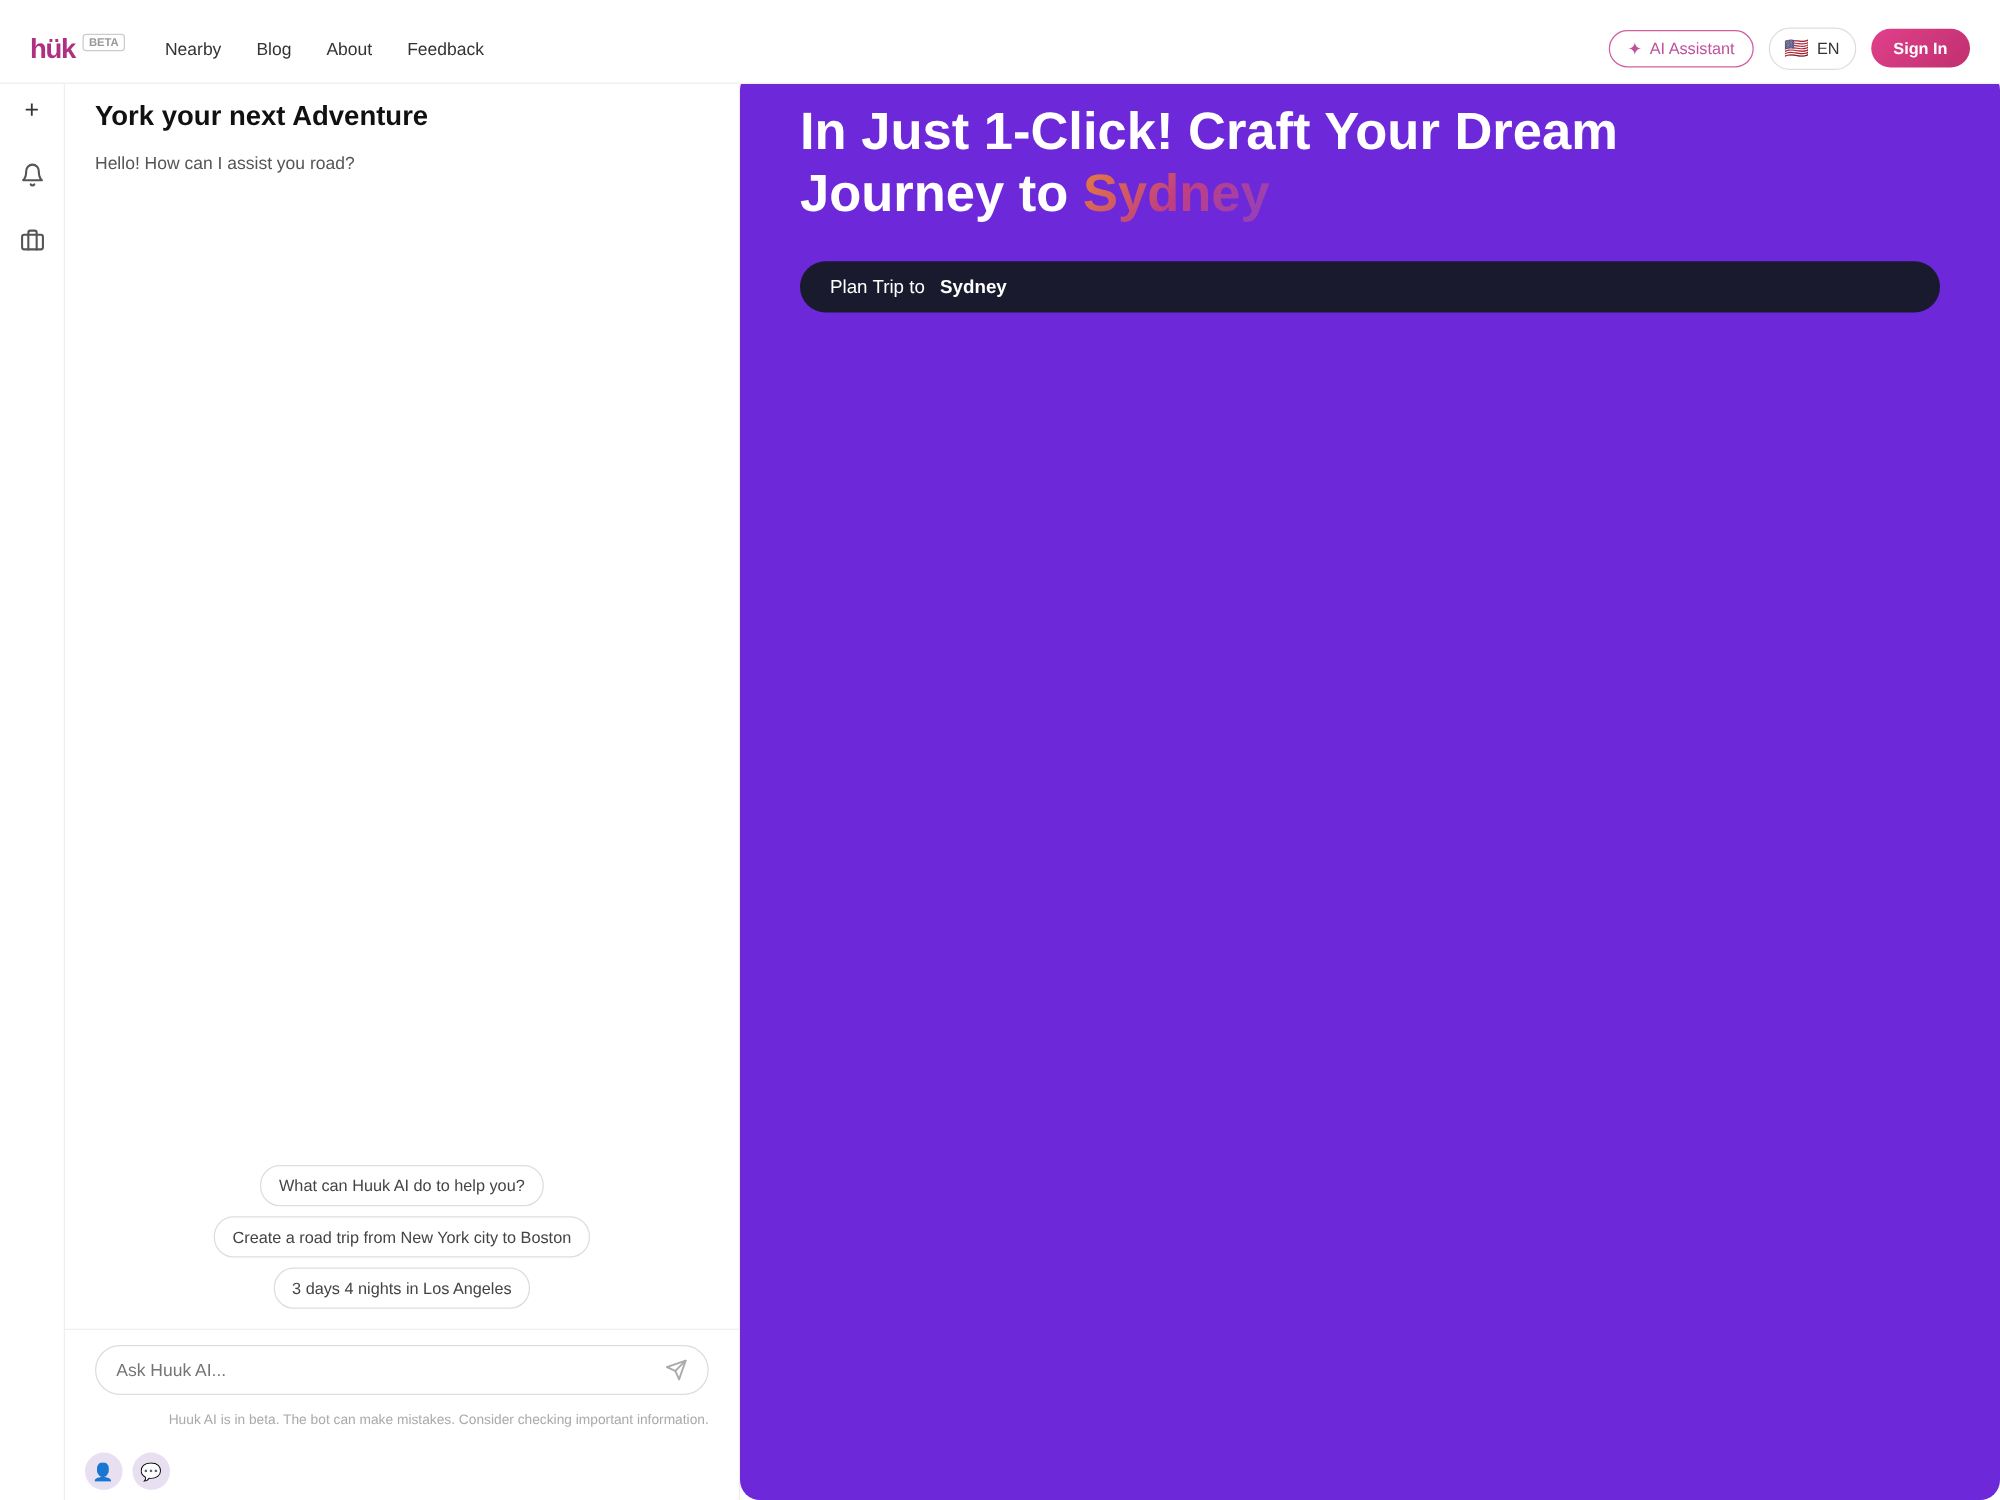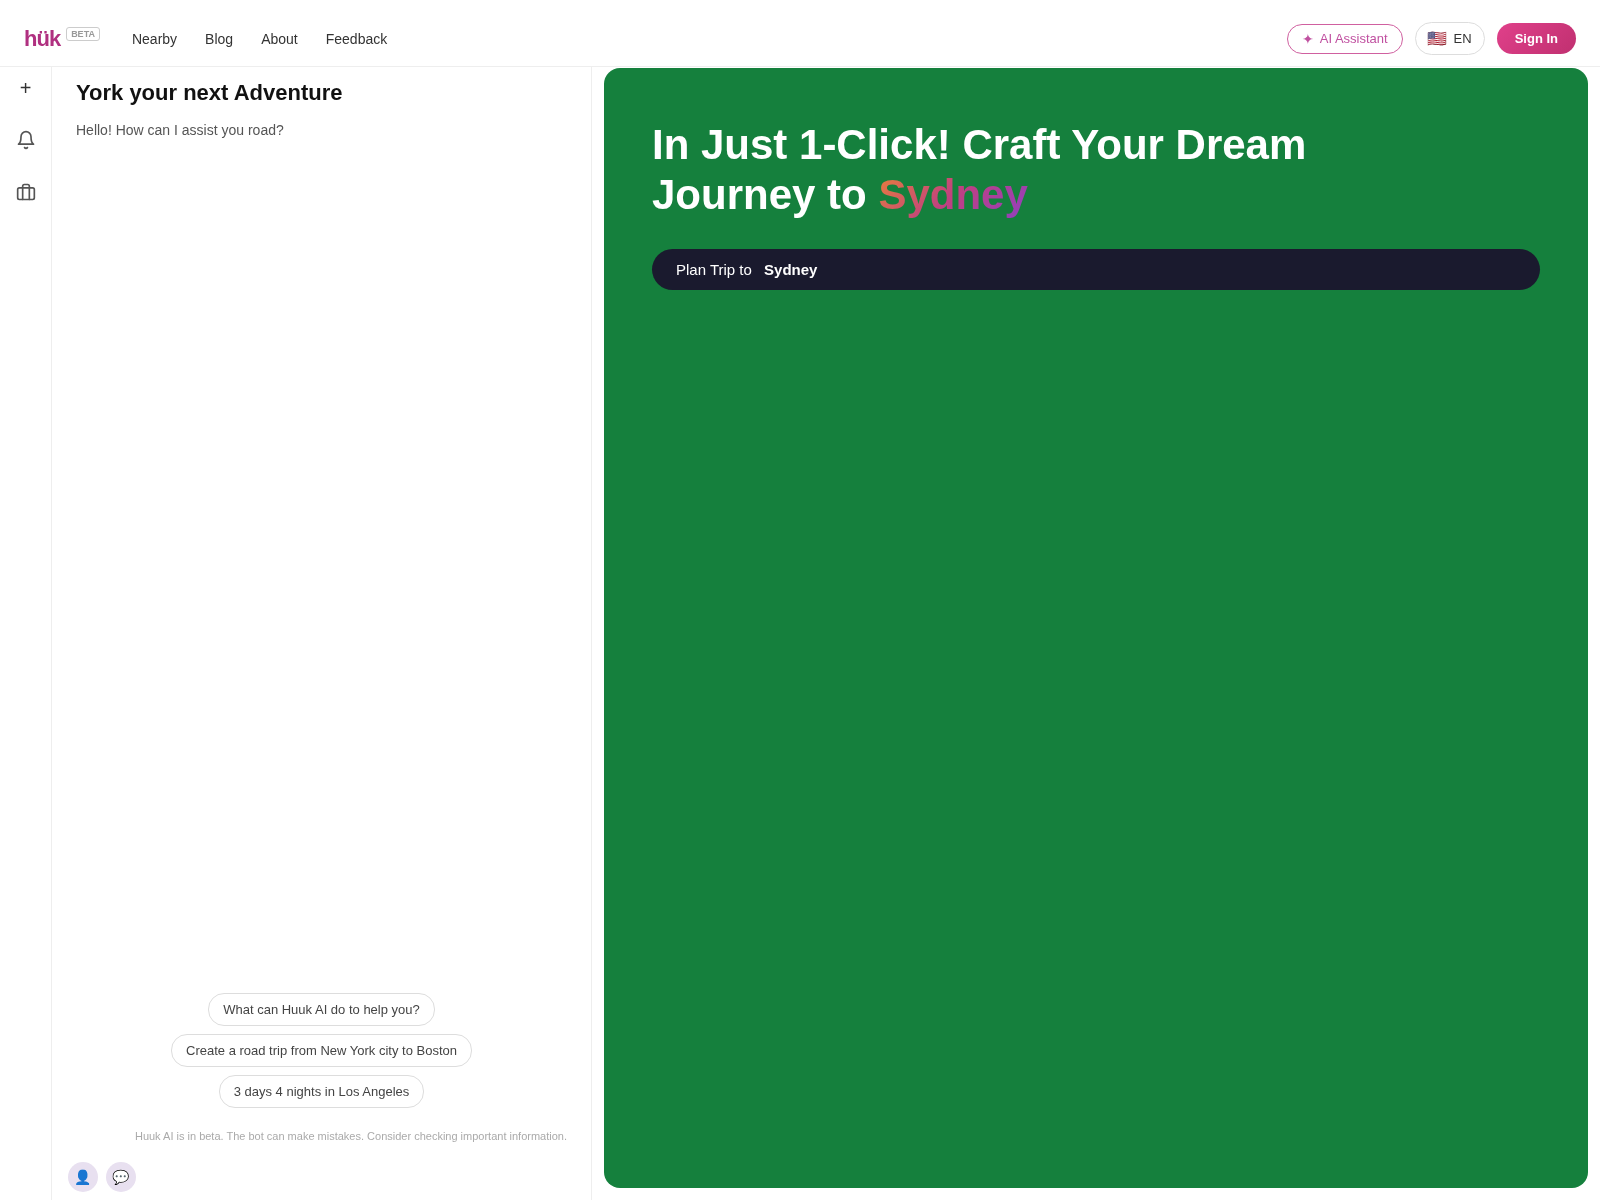"In Just 1-Click! Craft Your" .preview-panel { background: #15803d -> #6d28d9; margin: 12px -> none; padding: 52px 48px -> 24px 48px }
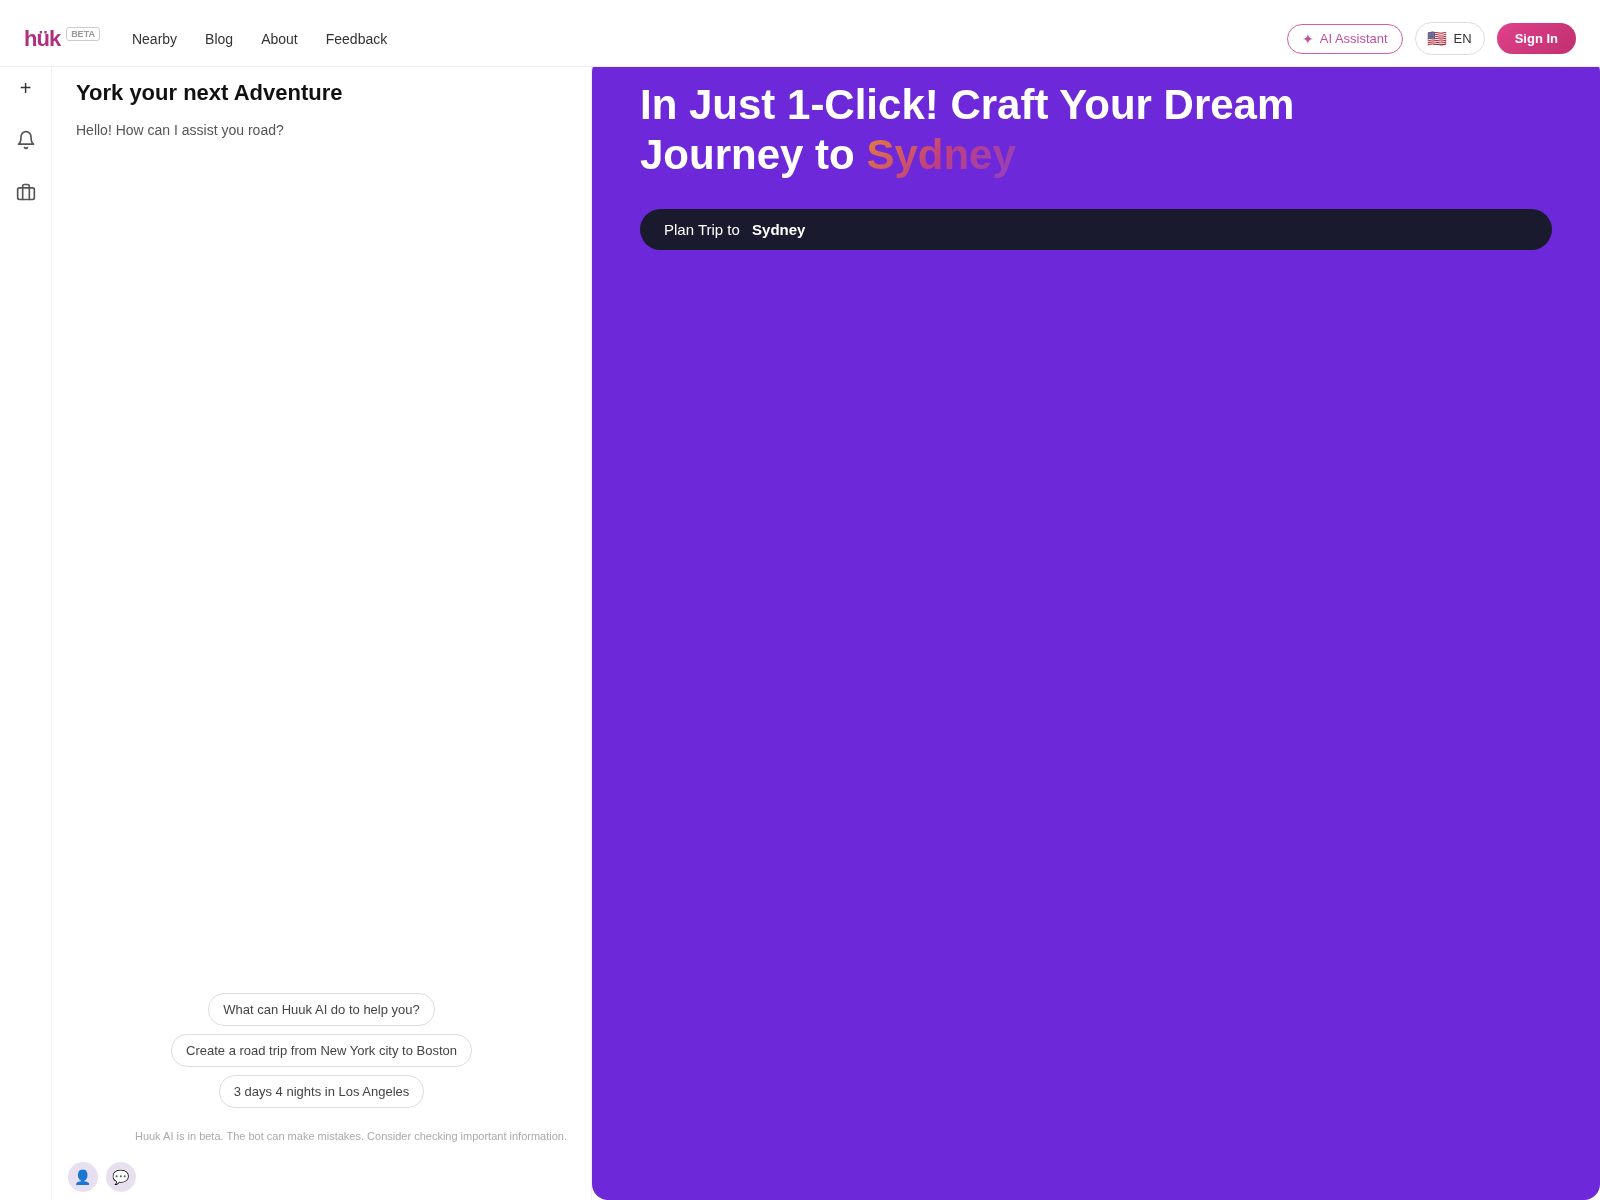"Ask Huuk AI..." div.chat-input-area { html: none -> <div> <div> <input> <button> <svg> <line></line> <polygon></polygon> </svg> </button> </div> </div> }
